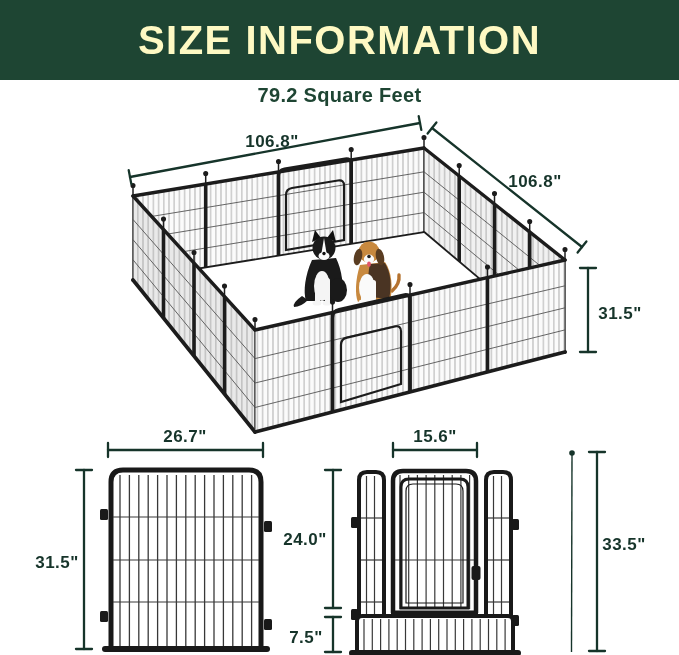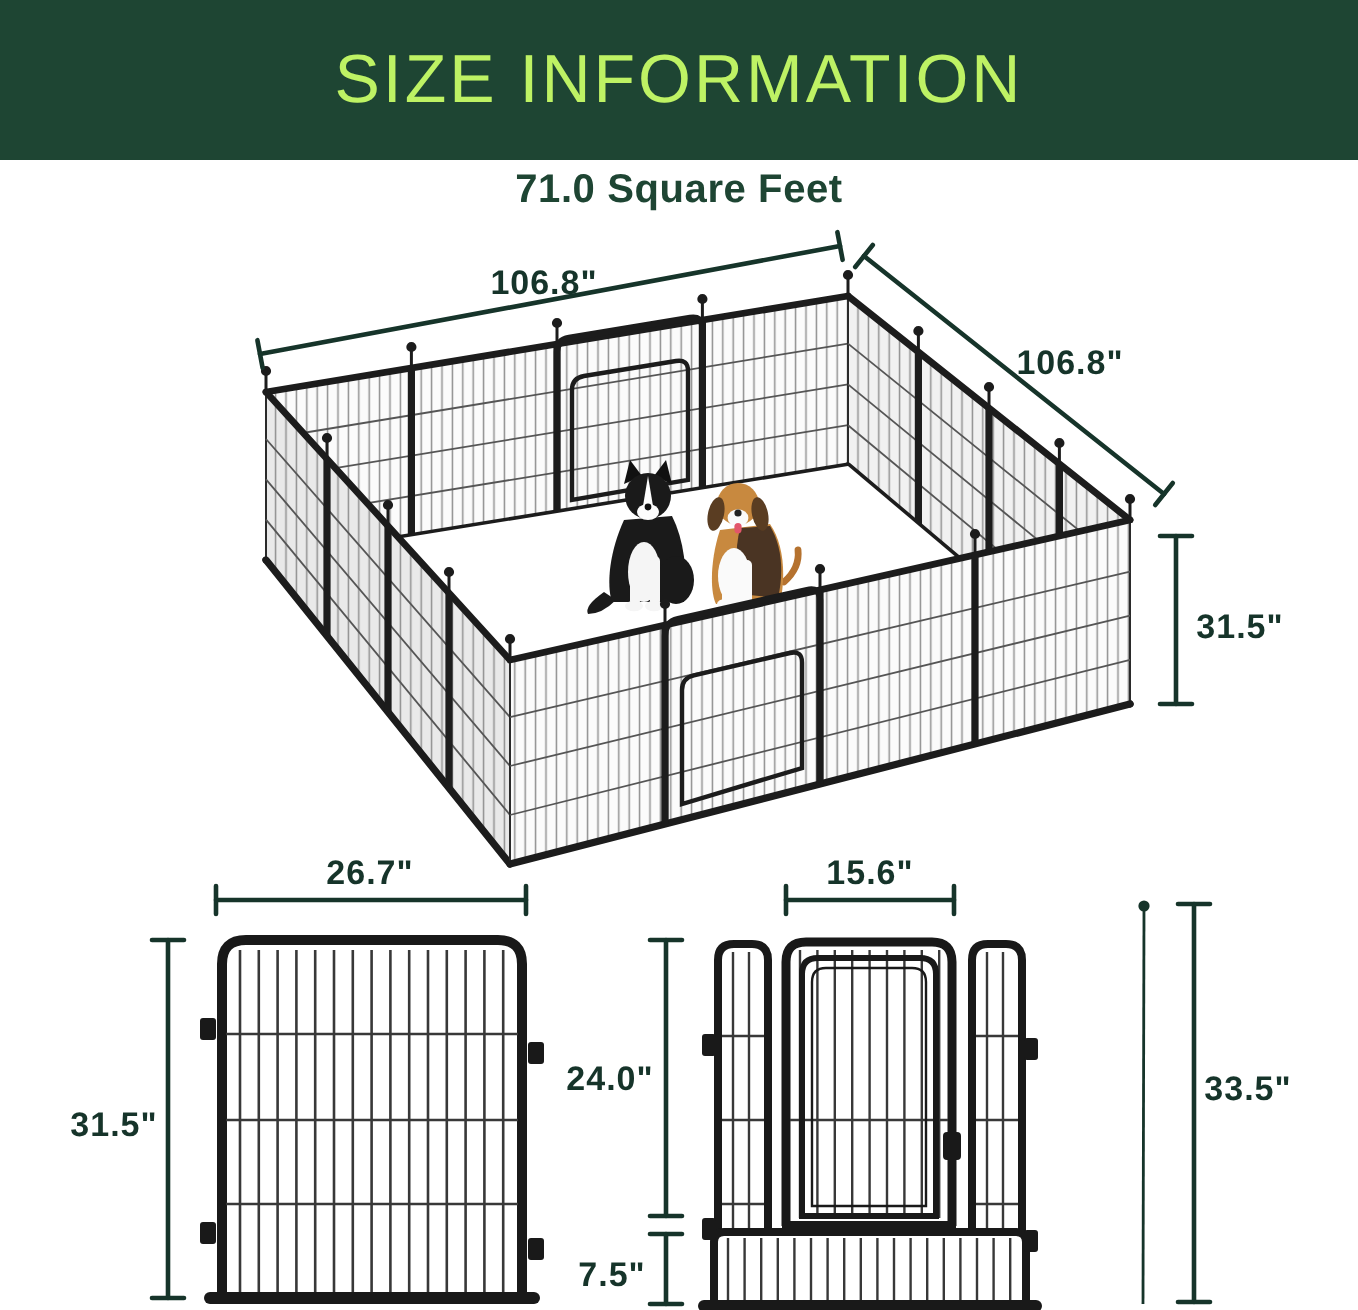"SIZE INFORMATION" .hdr h1 { color: #bef264 -> #fef9c3; font-size: 34px -> 40px; font-weight: normal -> bold }
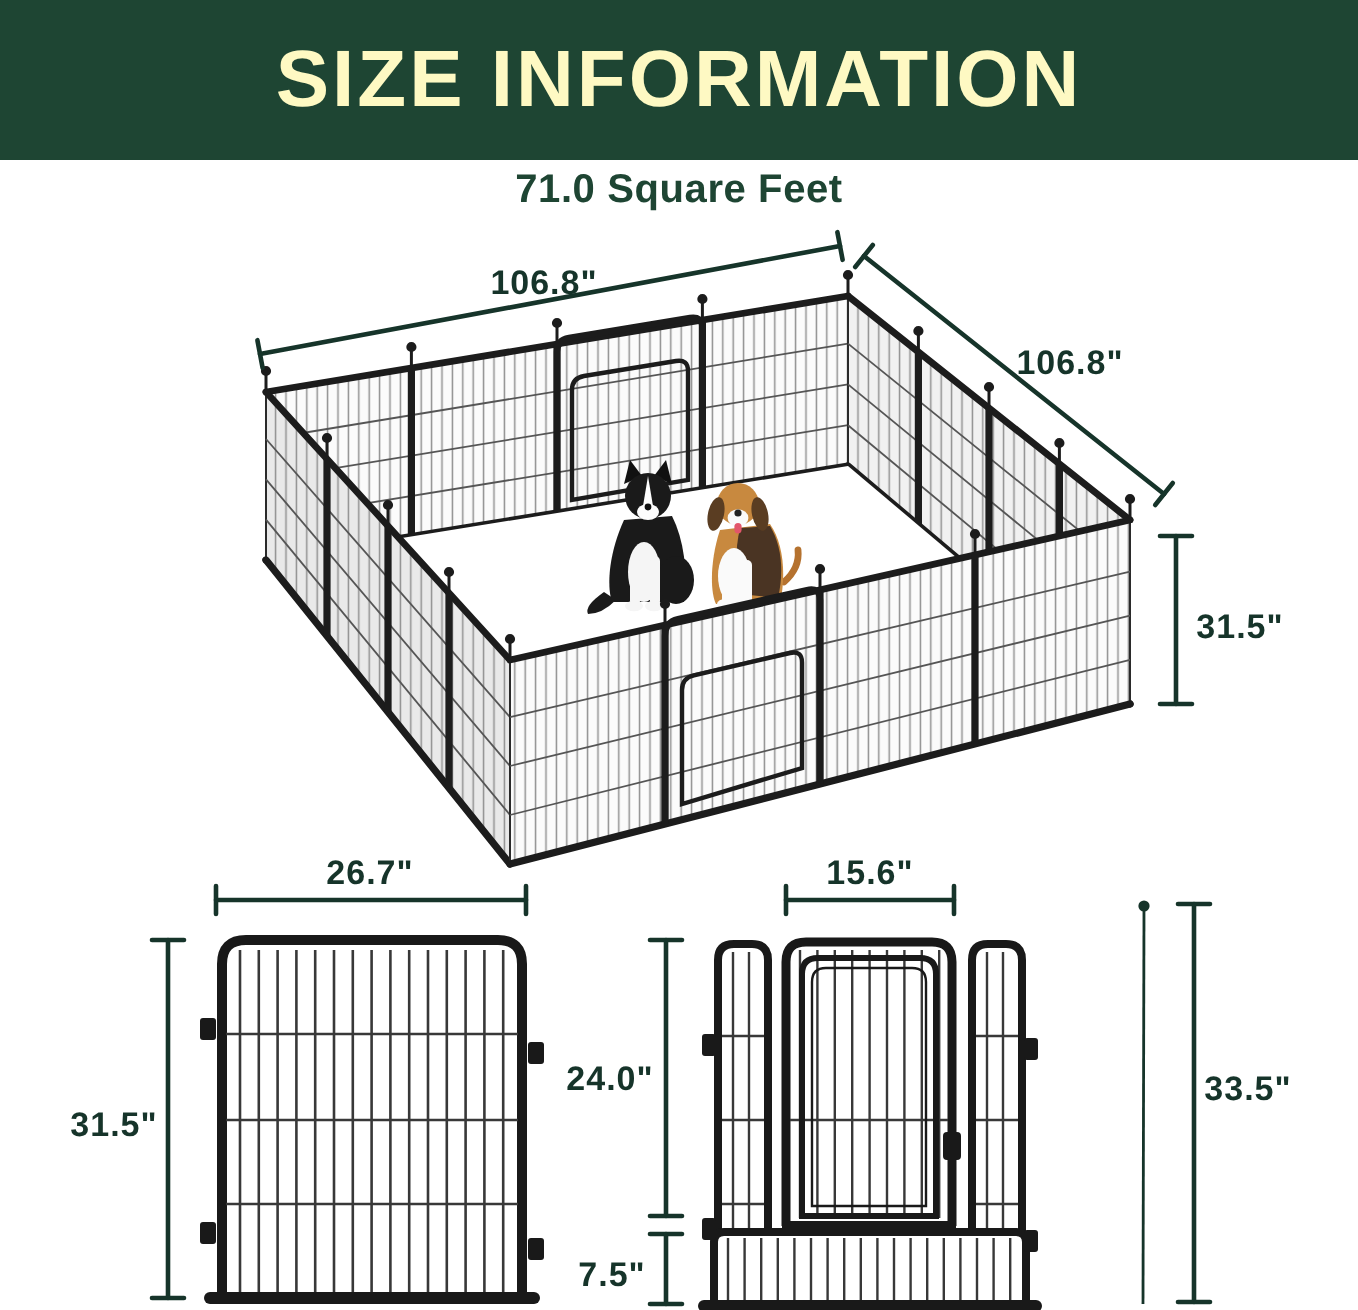"71.0 Square Feet" div.subtitle { text: 71.0 -> 79.2 }
